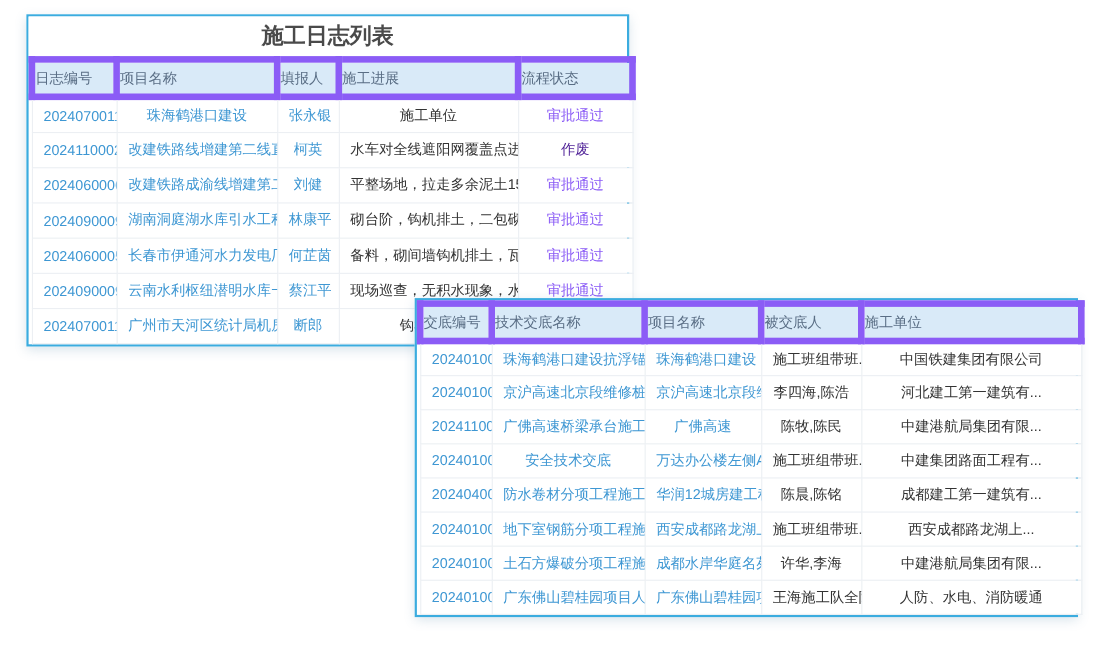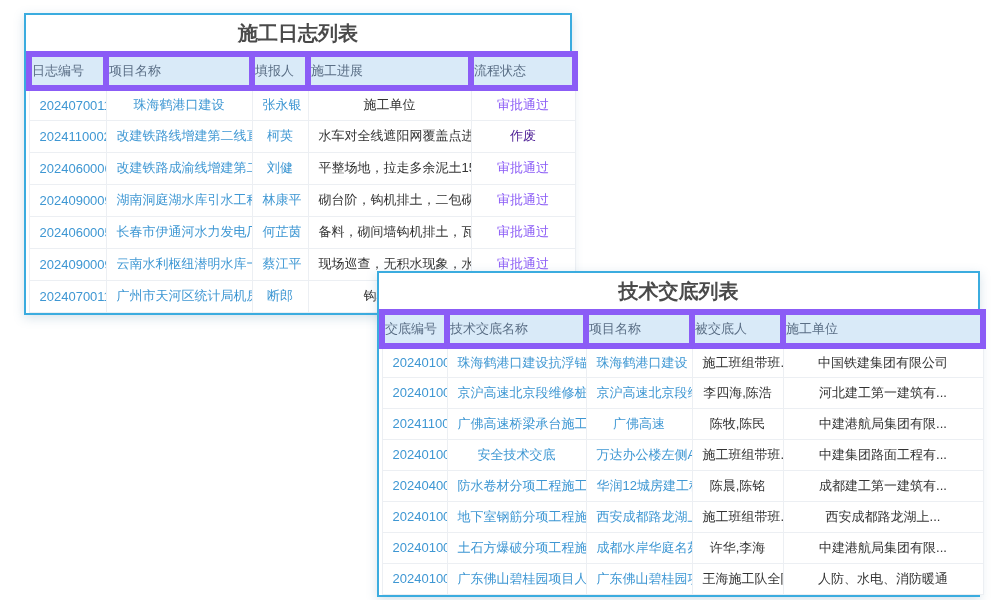"技术交底列表" div.panel-title { html: <div>技术交底列表</div> -> none }
